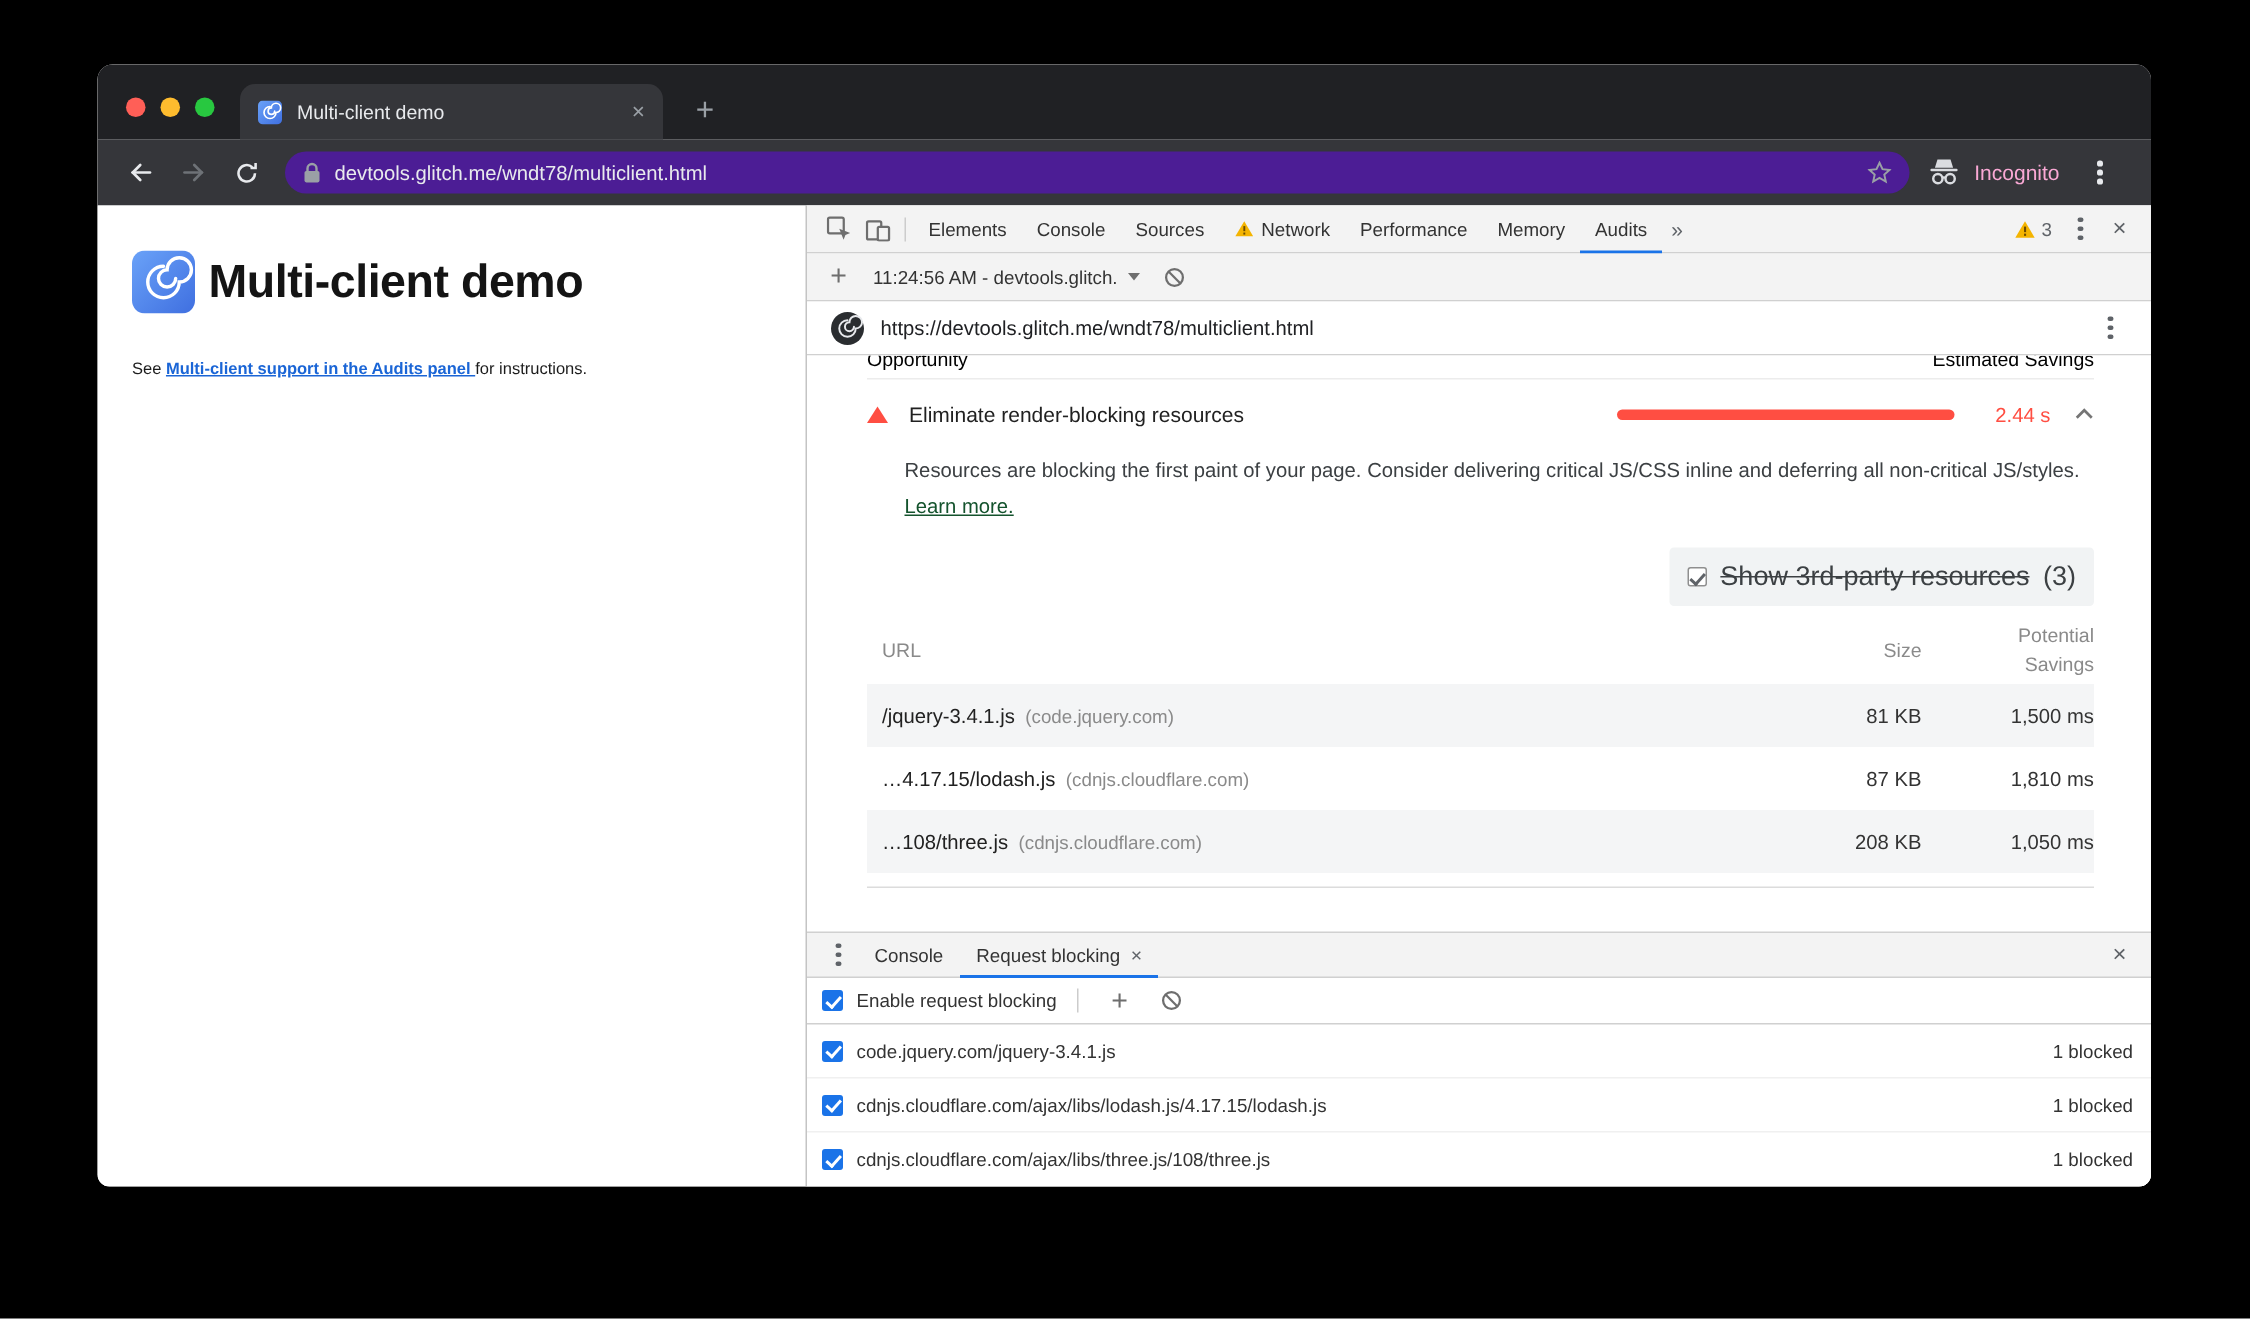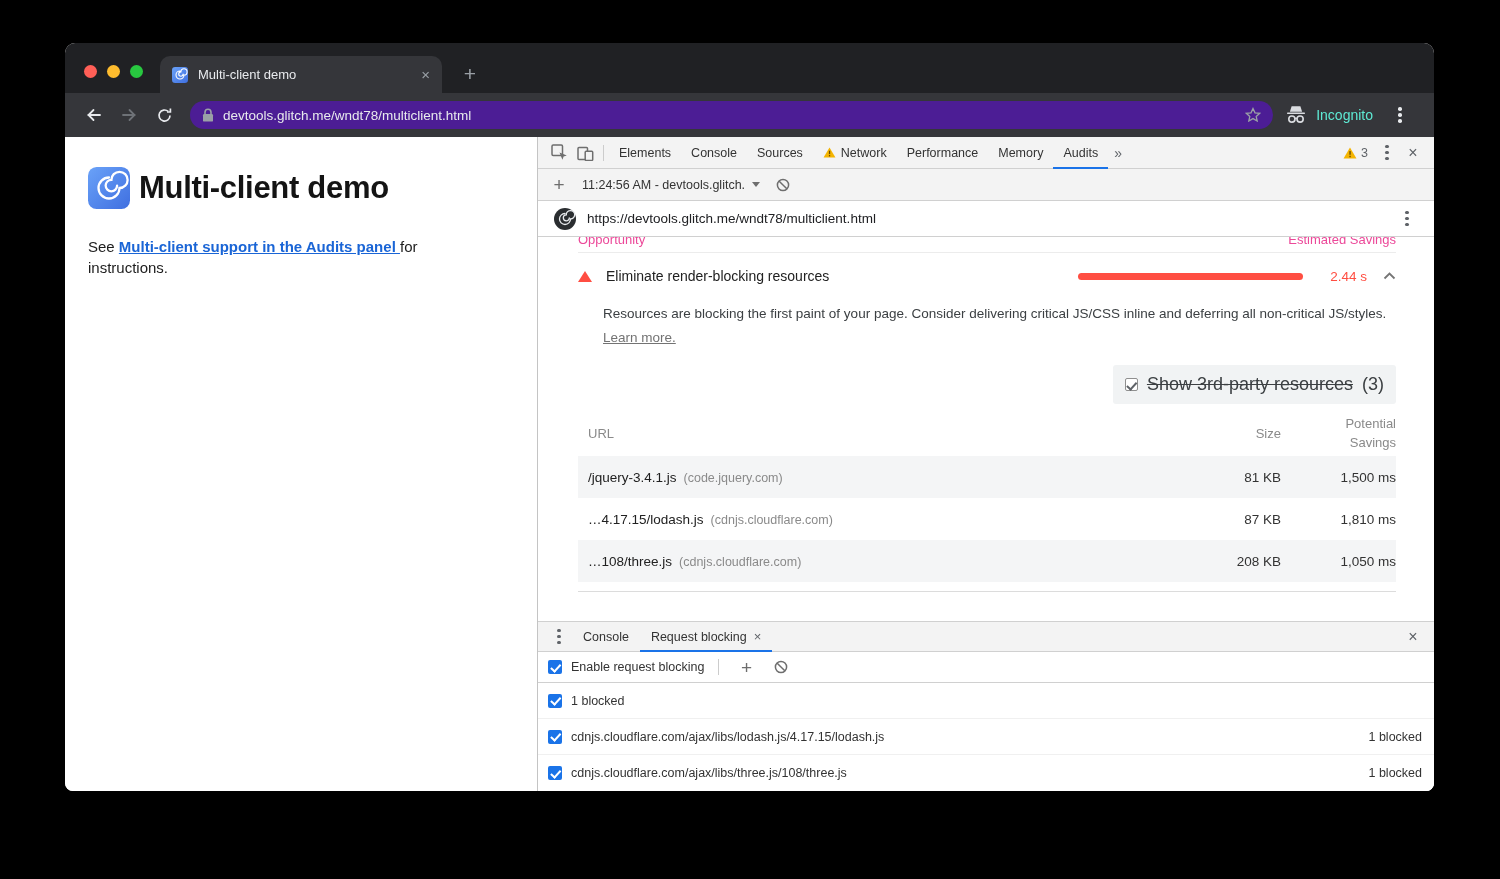"Incognito" .incog-label { color: #5eead4 -> #f9a8d4 }
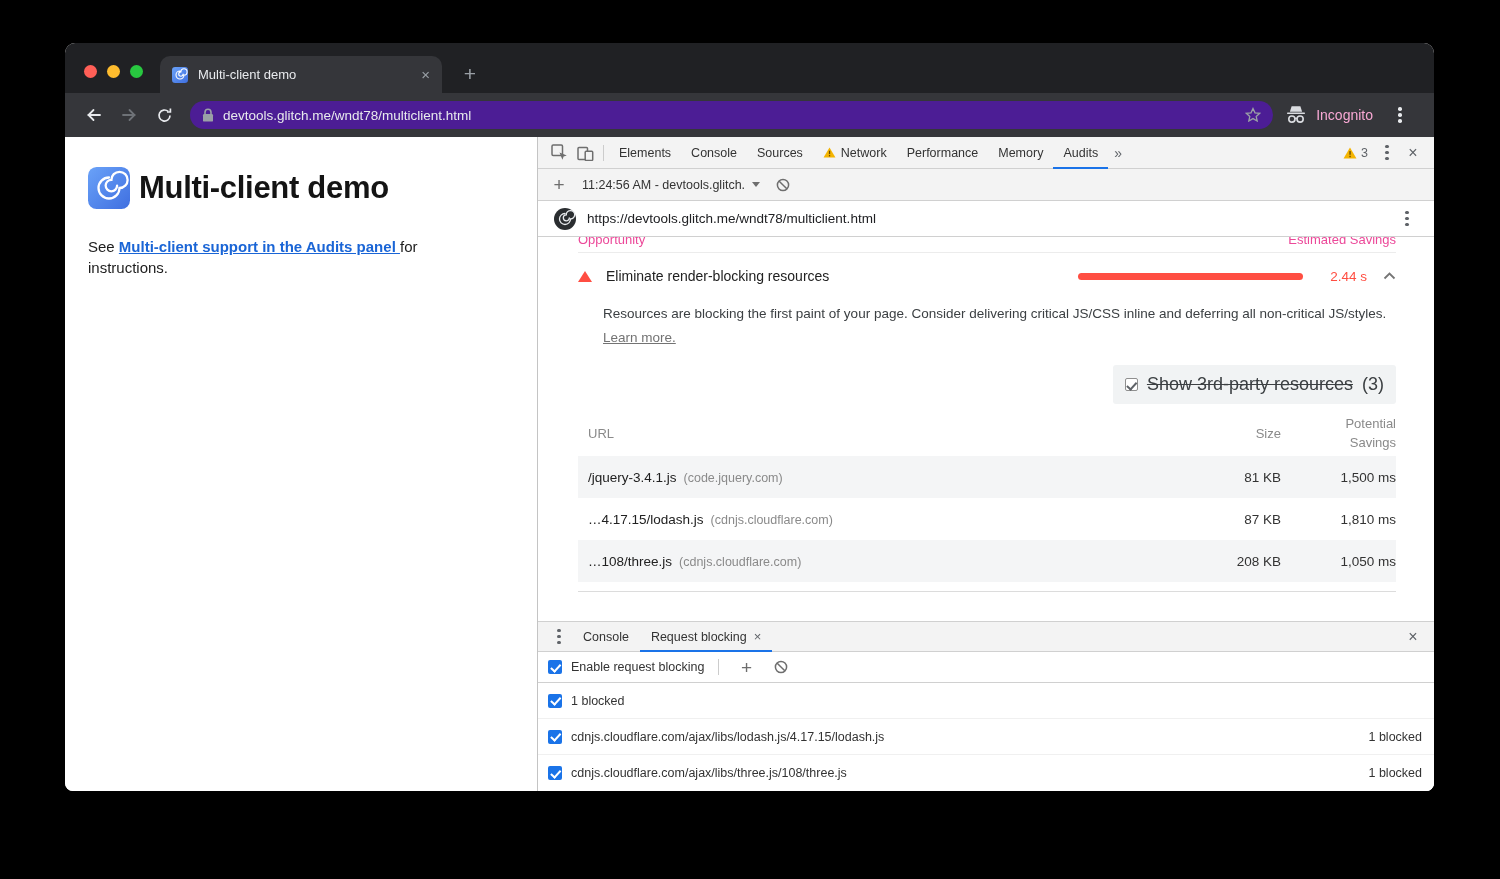"See Multi-client support in the" .page p { font-size: 15px -> 11px }
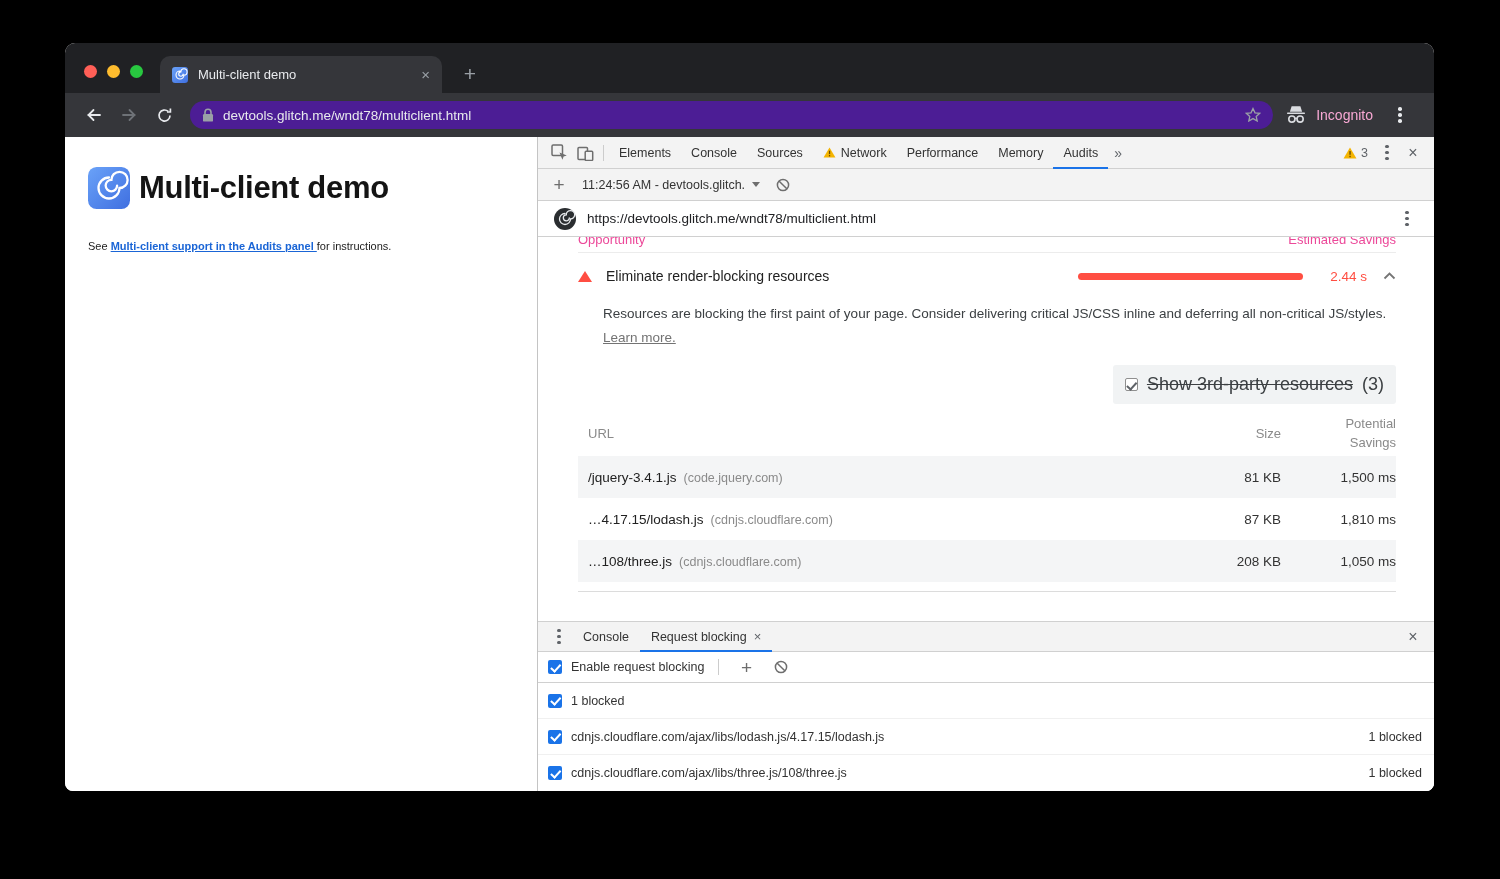"Opportunity" .lh-colhead { color: #ec4899 -> #000000 }
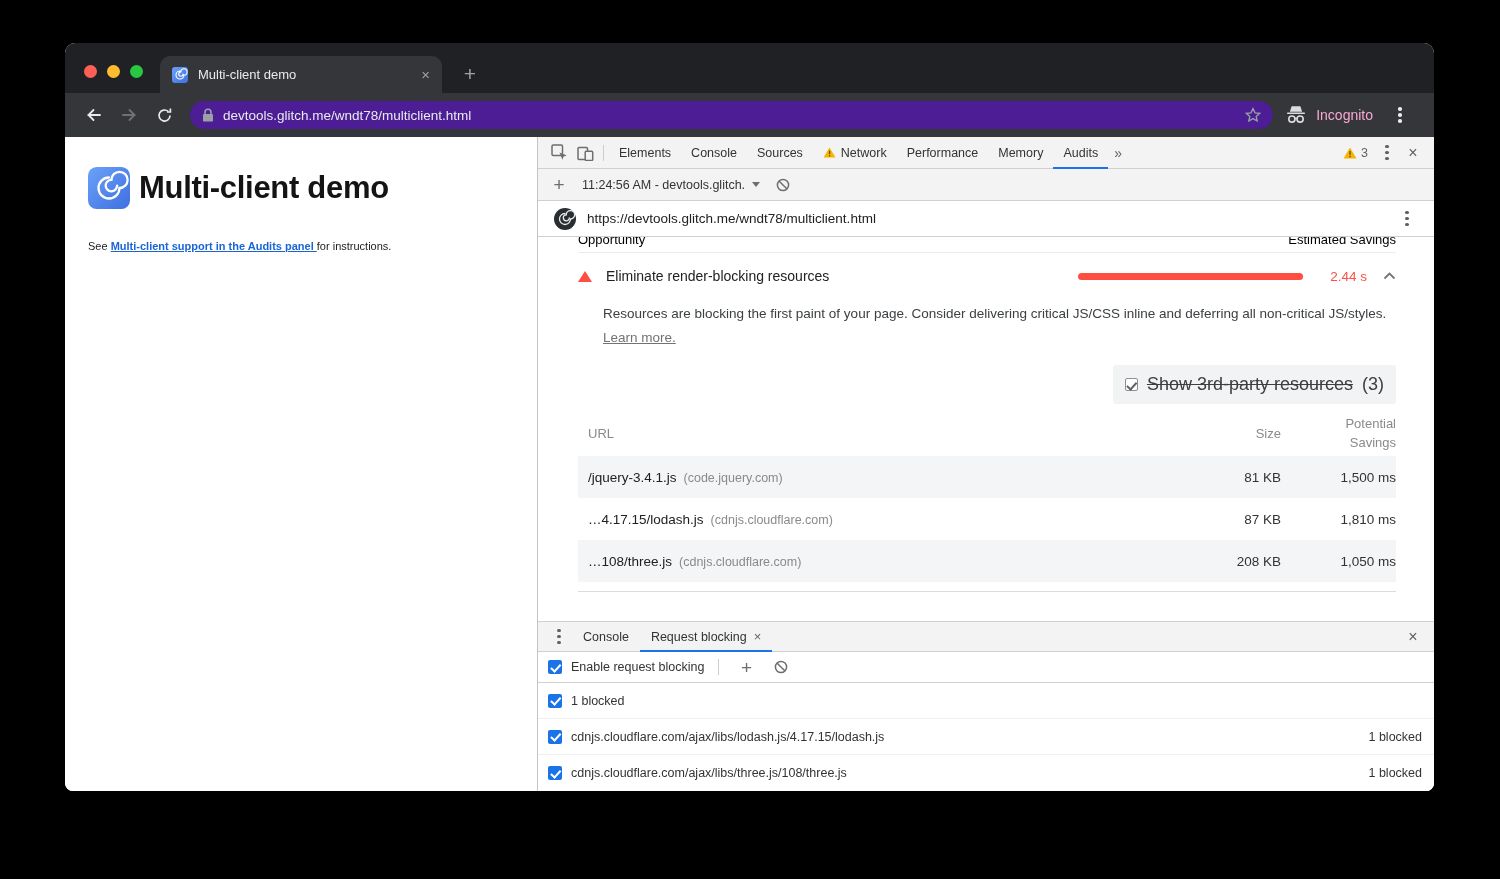"Learn more." .lh-desc a { color: #737373 -> #14532d }
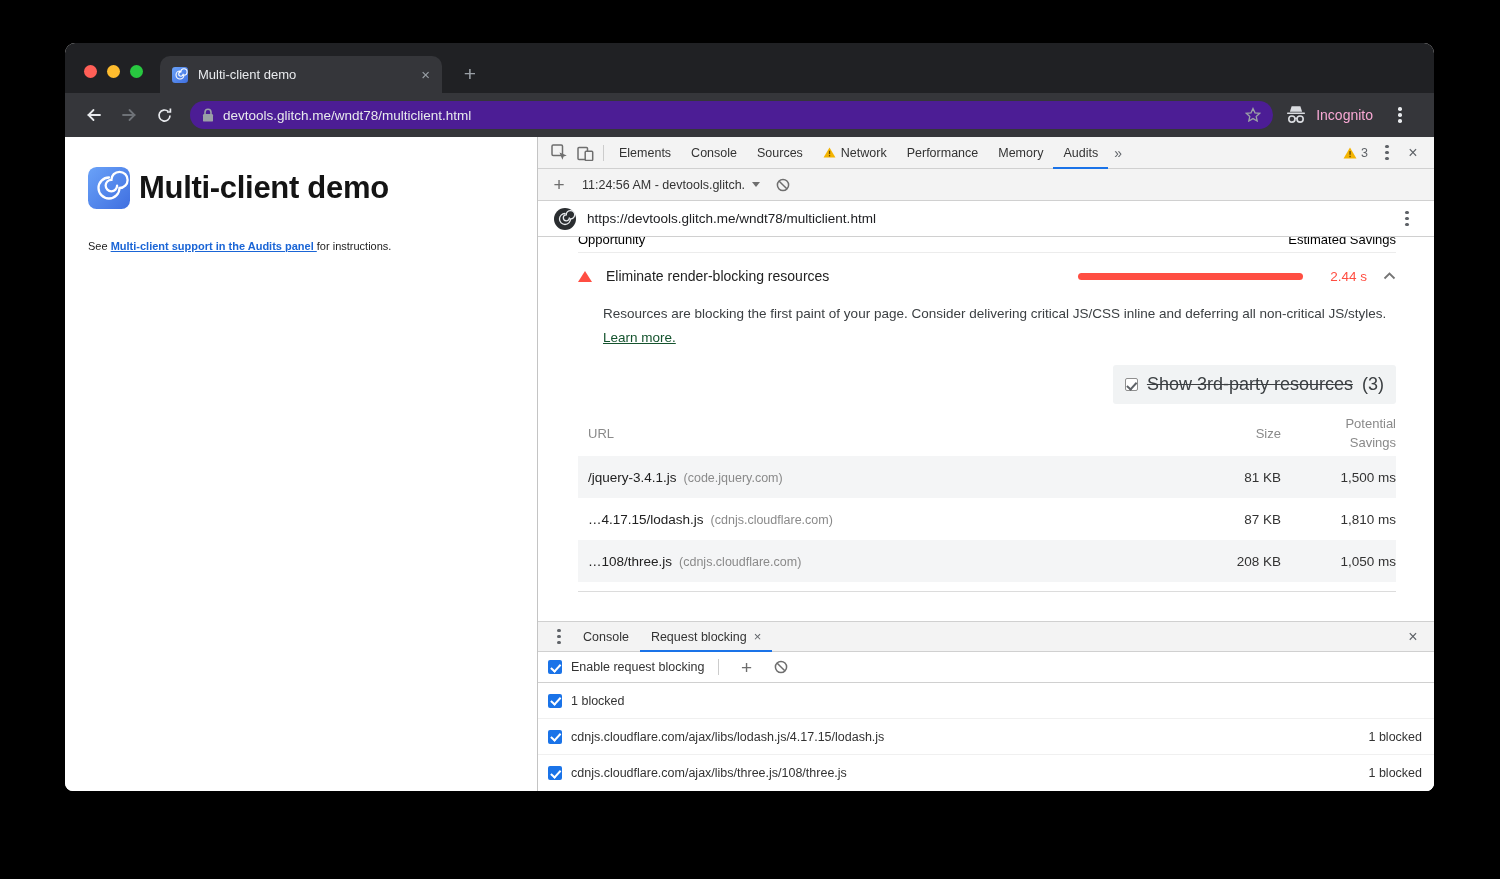"code.jquery.com/jquery-3.4.1.js" span.pattern { html: none -> <span>code.jquery.com/jquery-3.4.1.js</span> }
